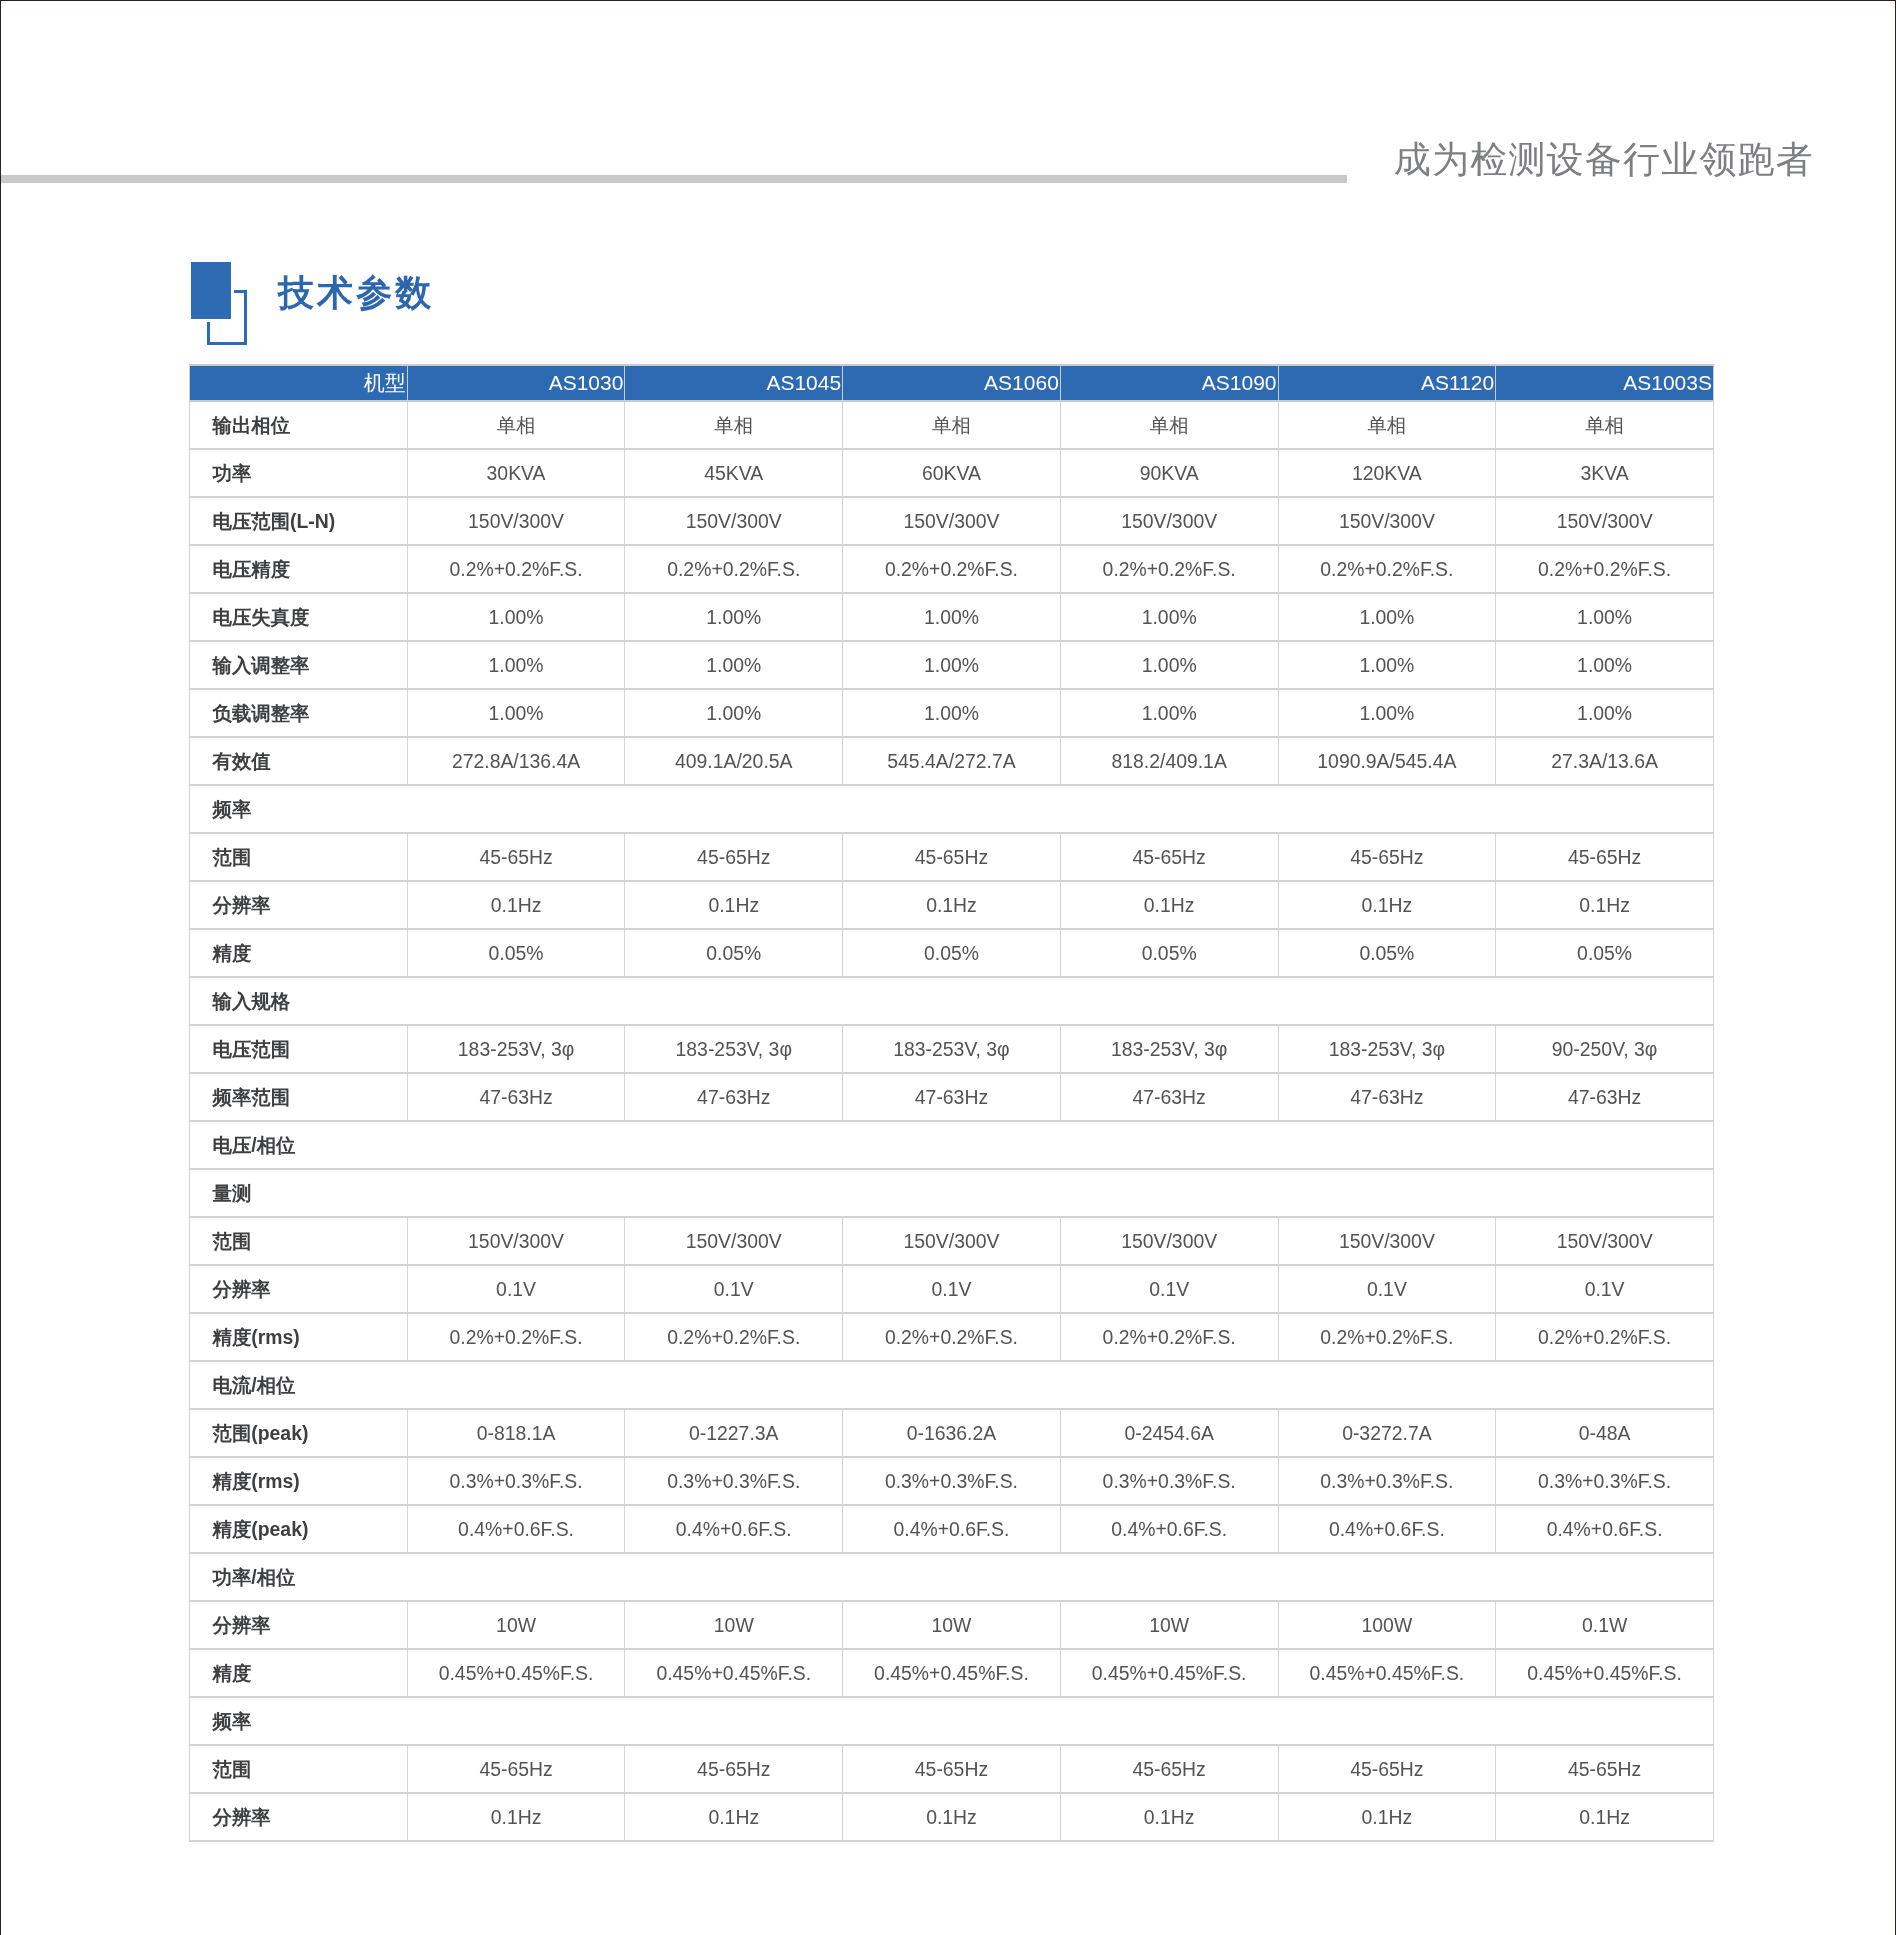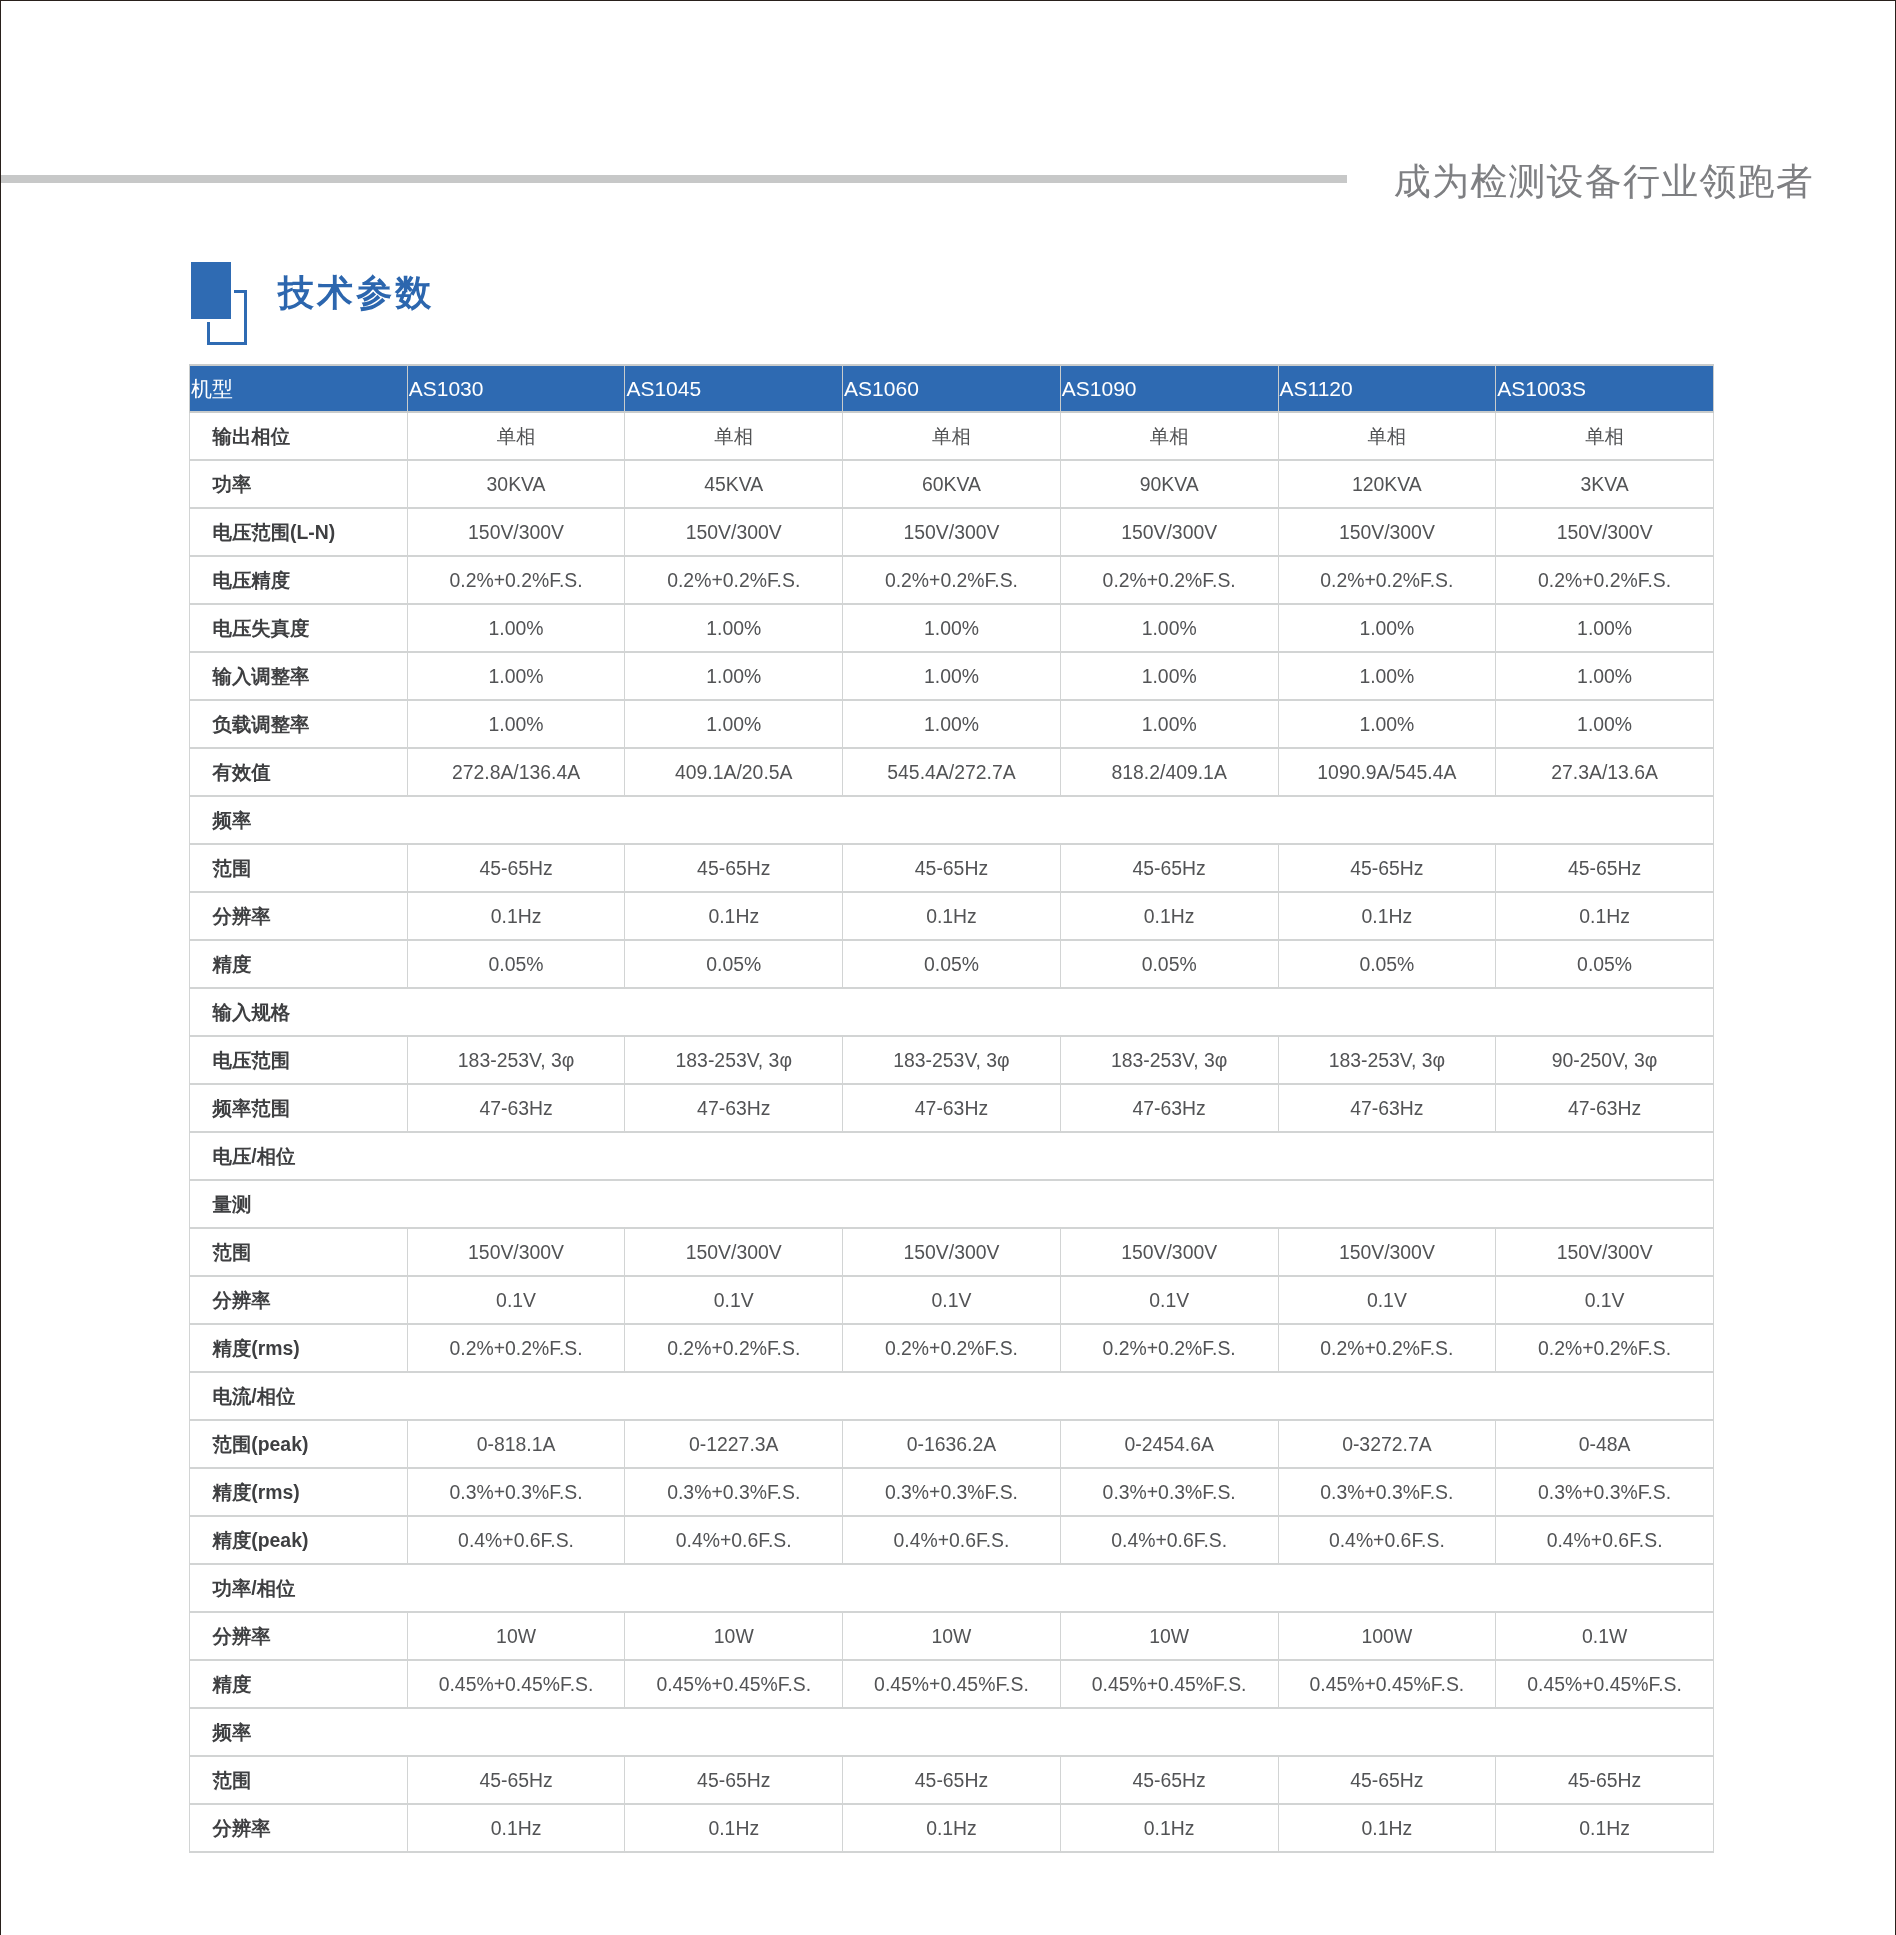"成为检测设备行业领跑者" .slogan { top: 158px -> 136px }
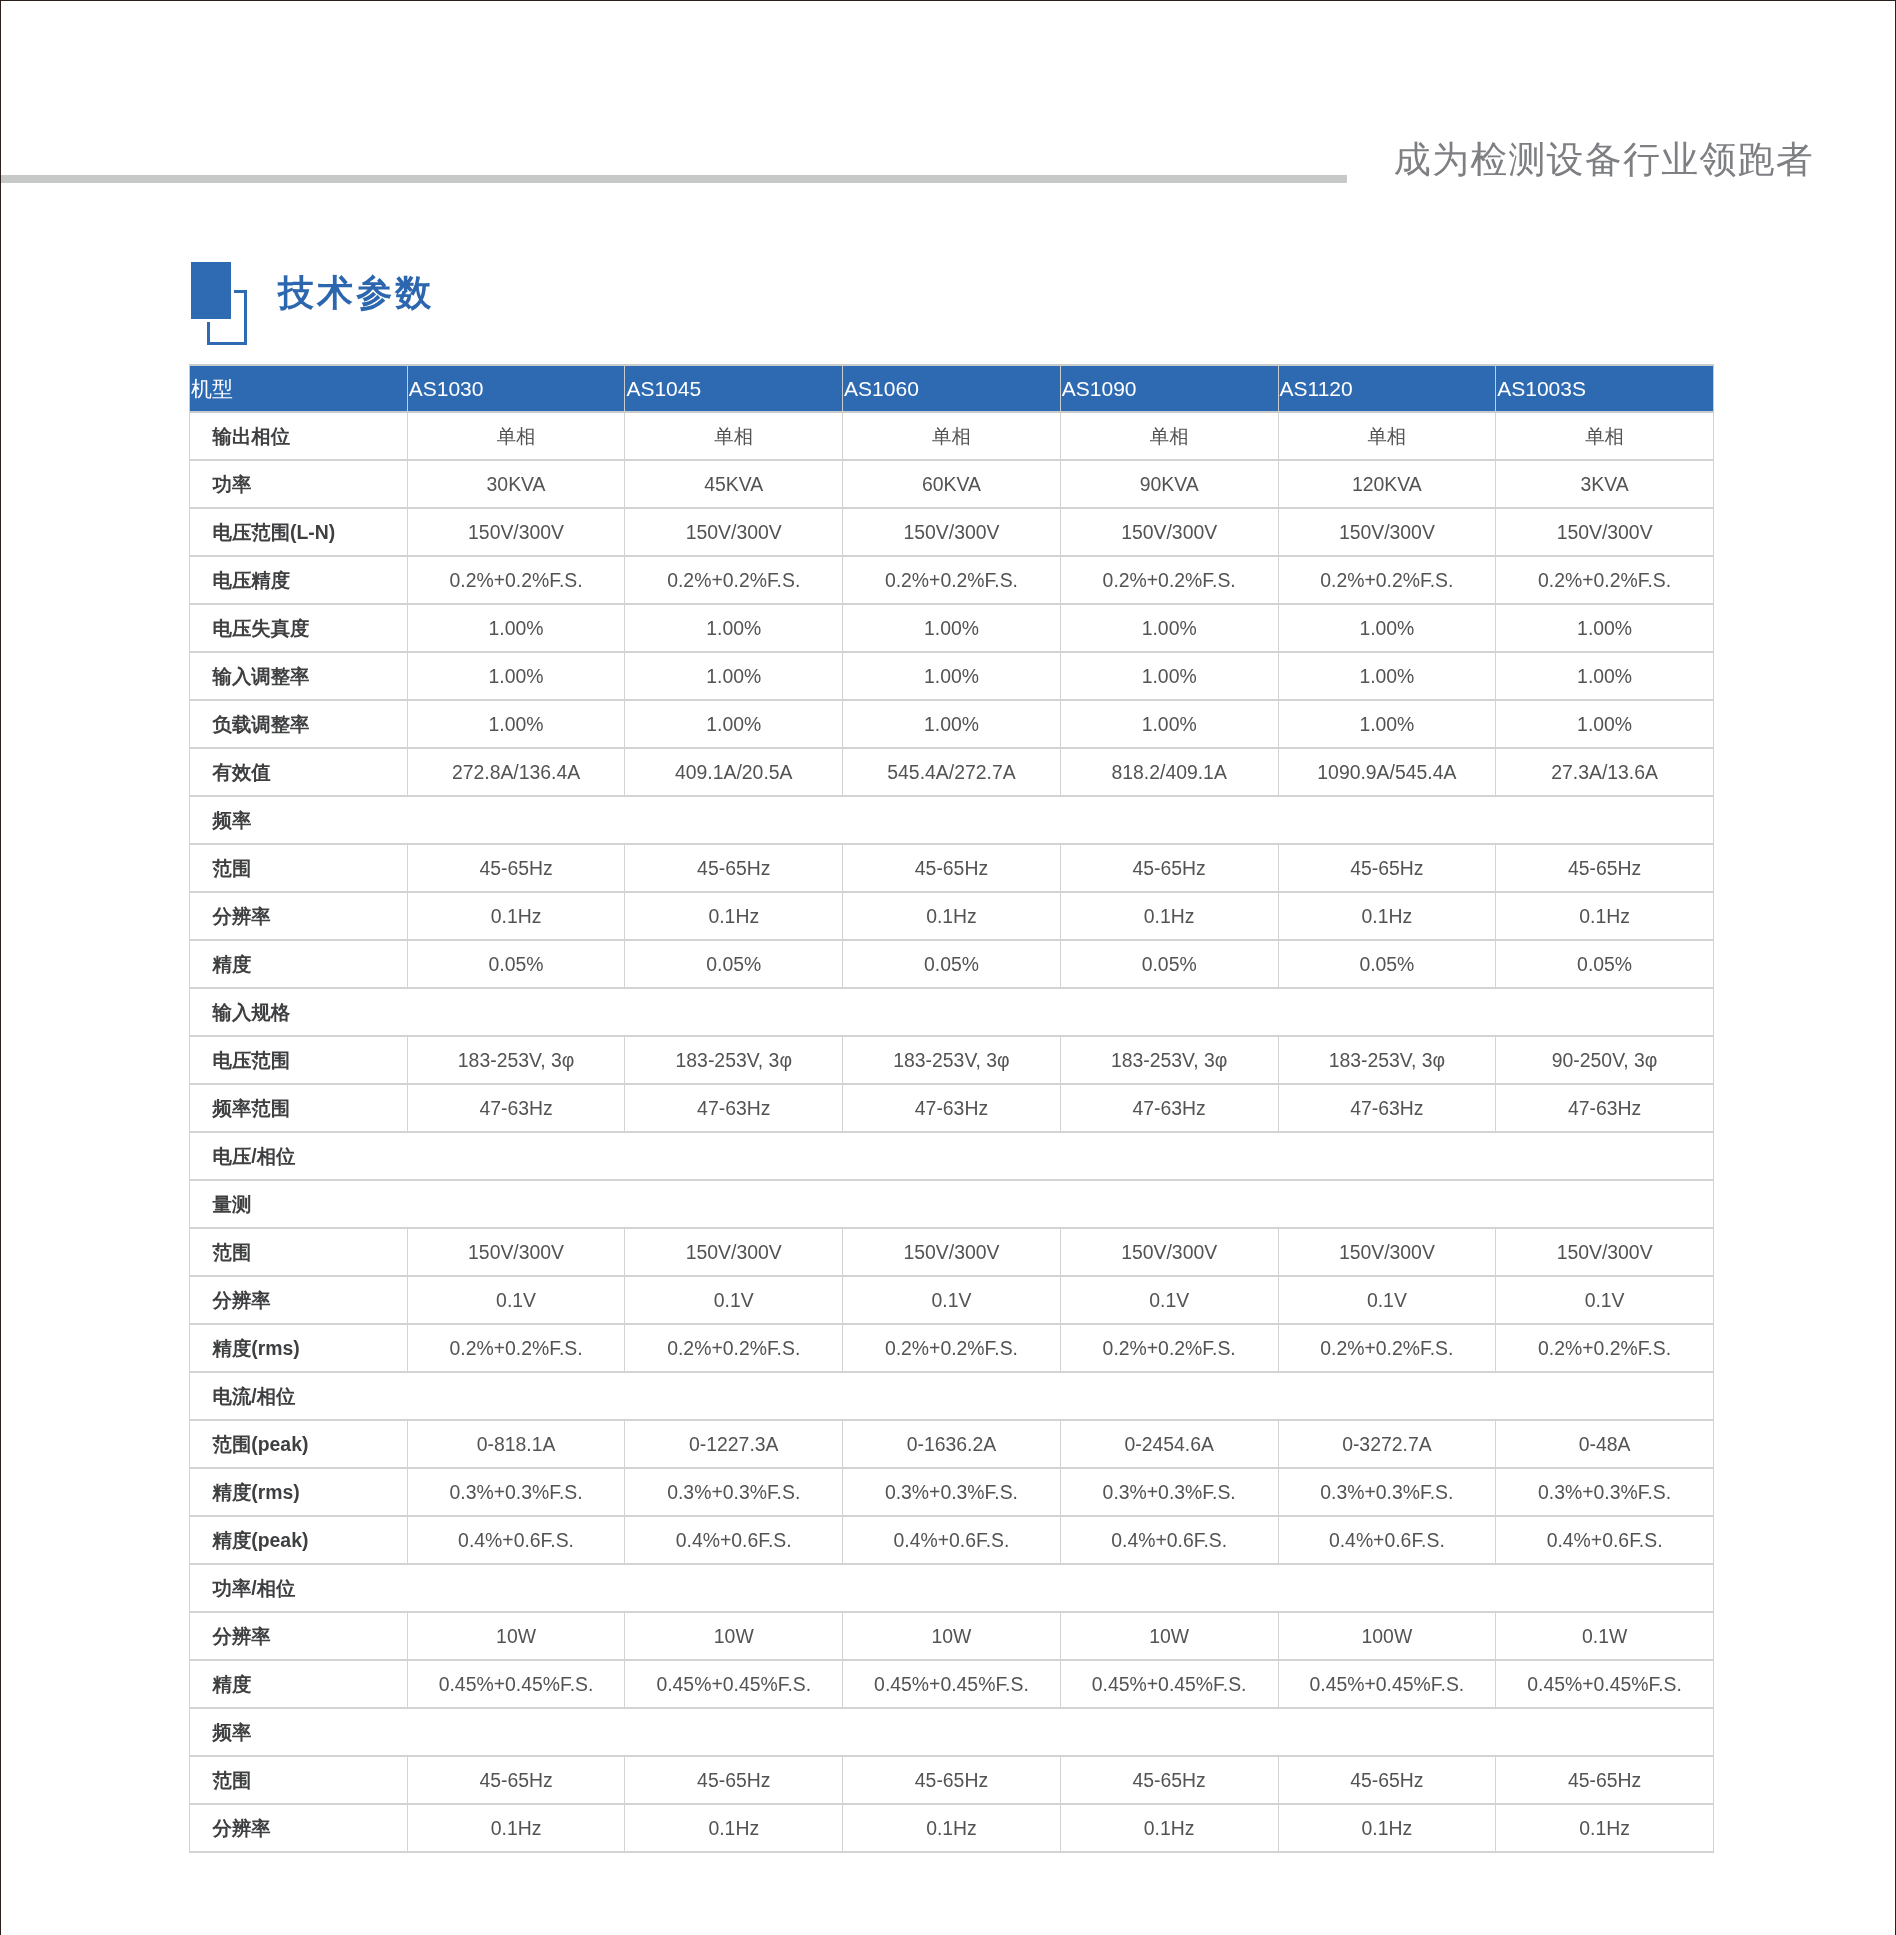"机型" .spec-table th { height: 47px -> 36px; text-align: left -> right }
